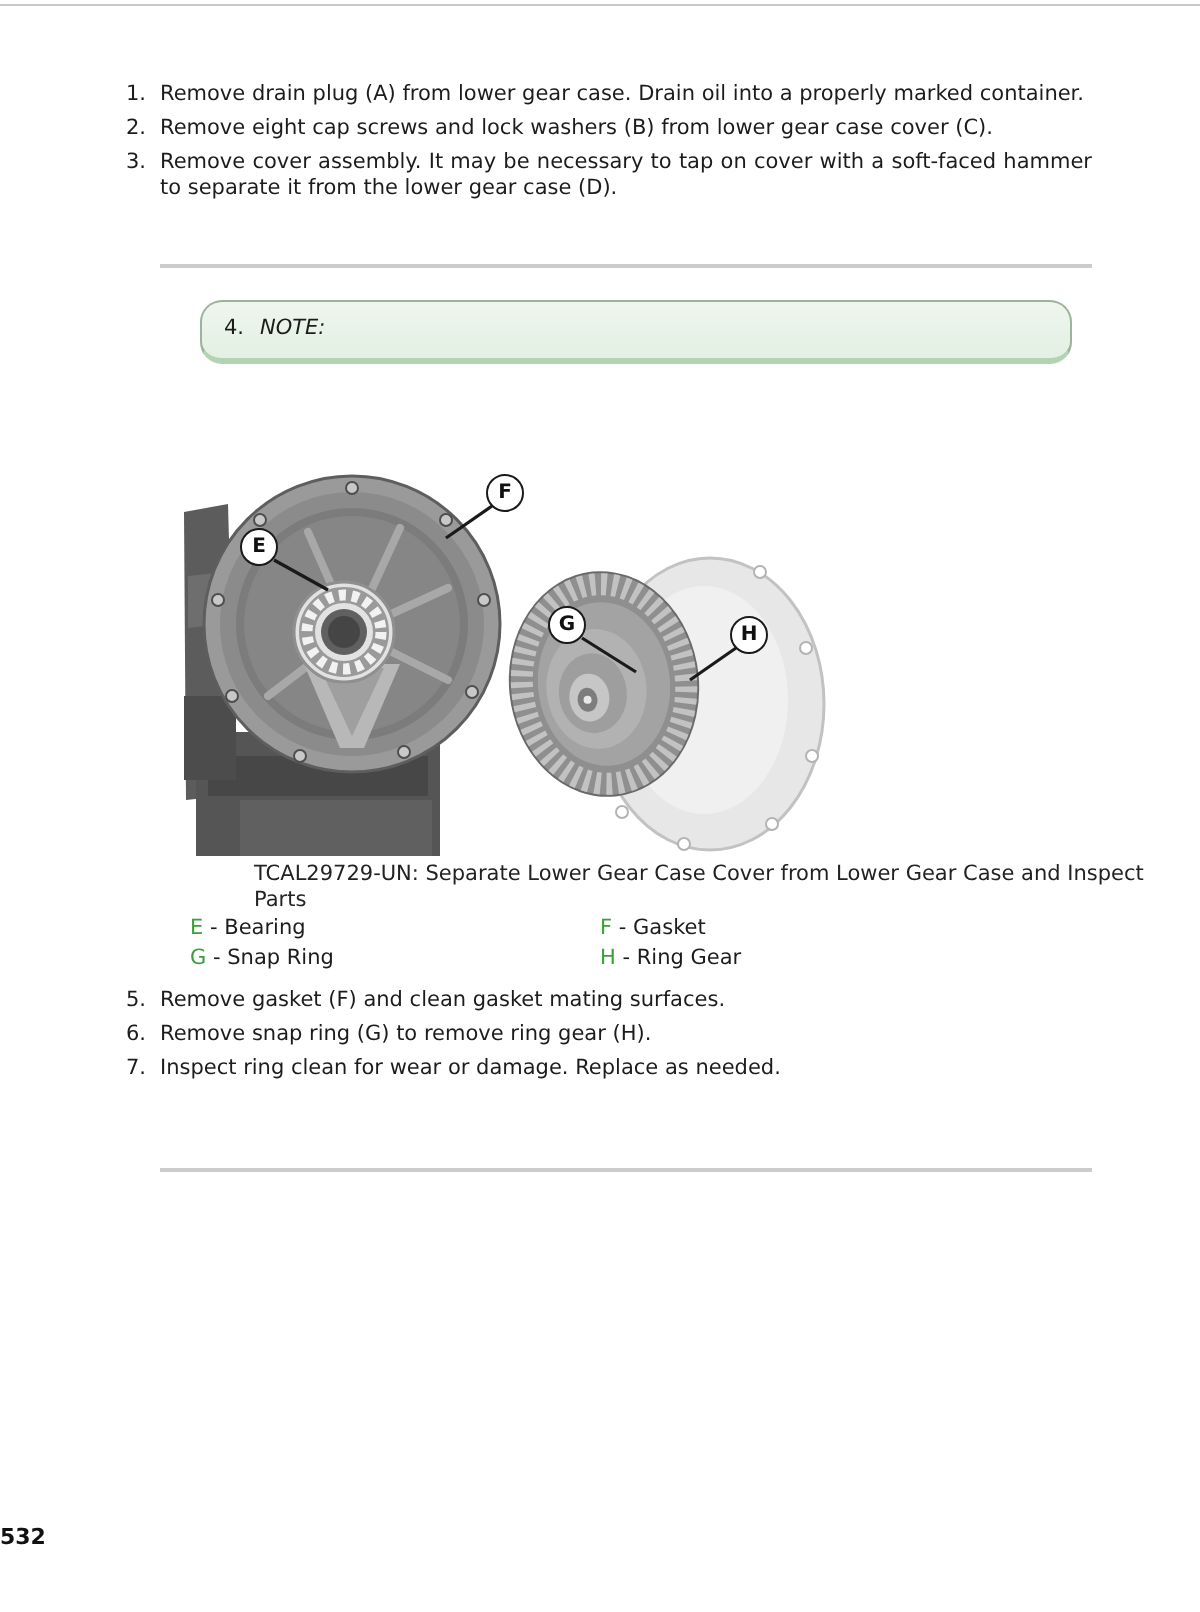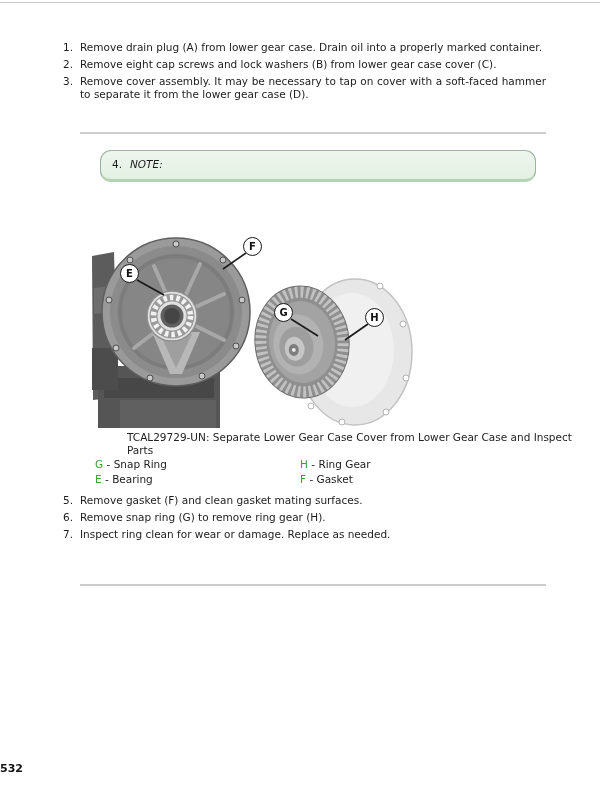"G - Snap Ring" div.legend-row { order: before "E - Bearing" -> after "E - Bearing" }
